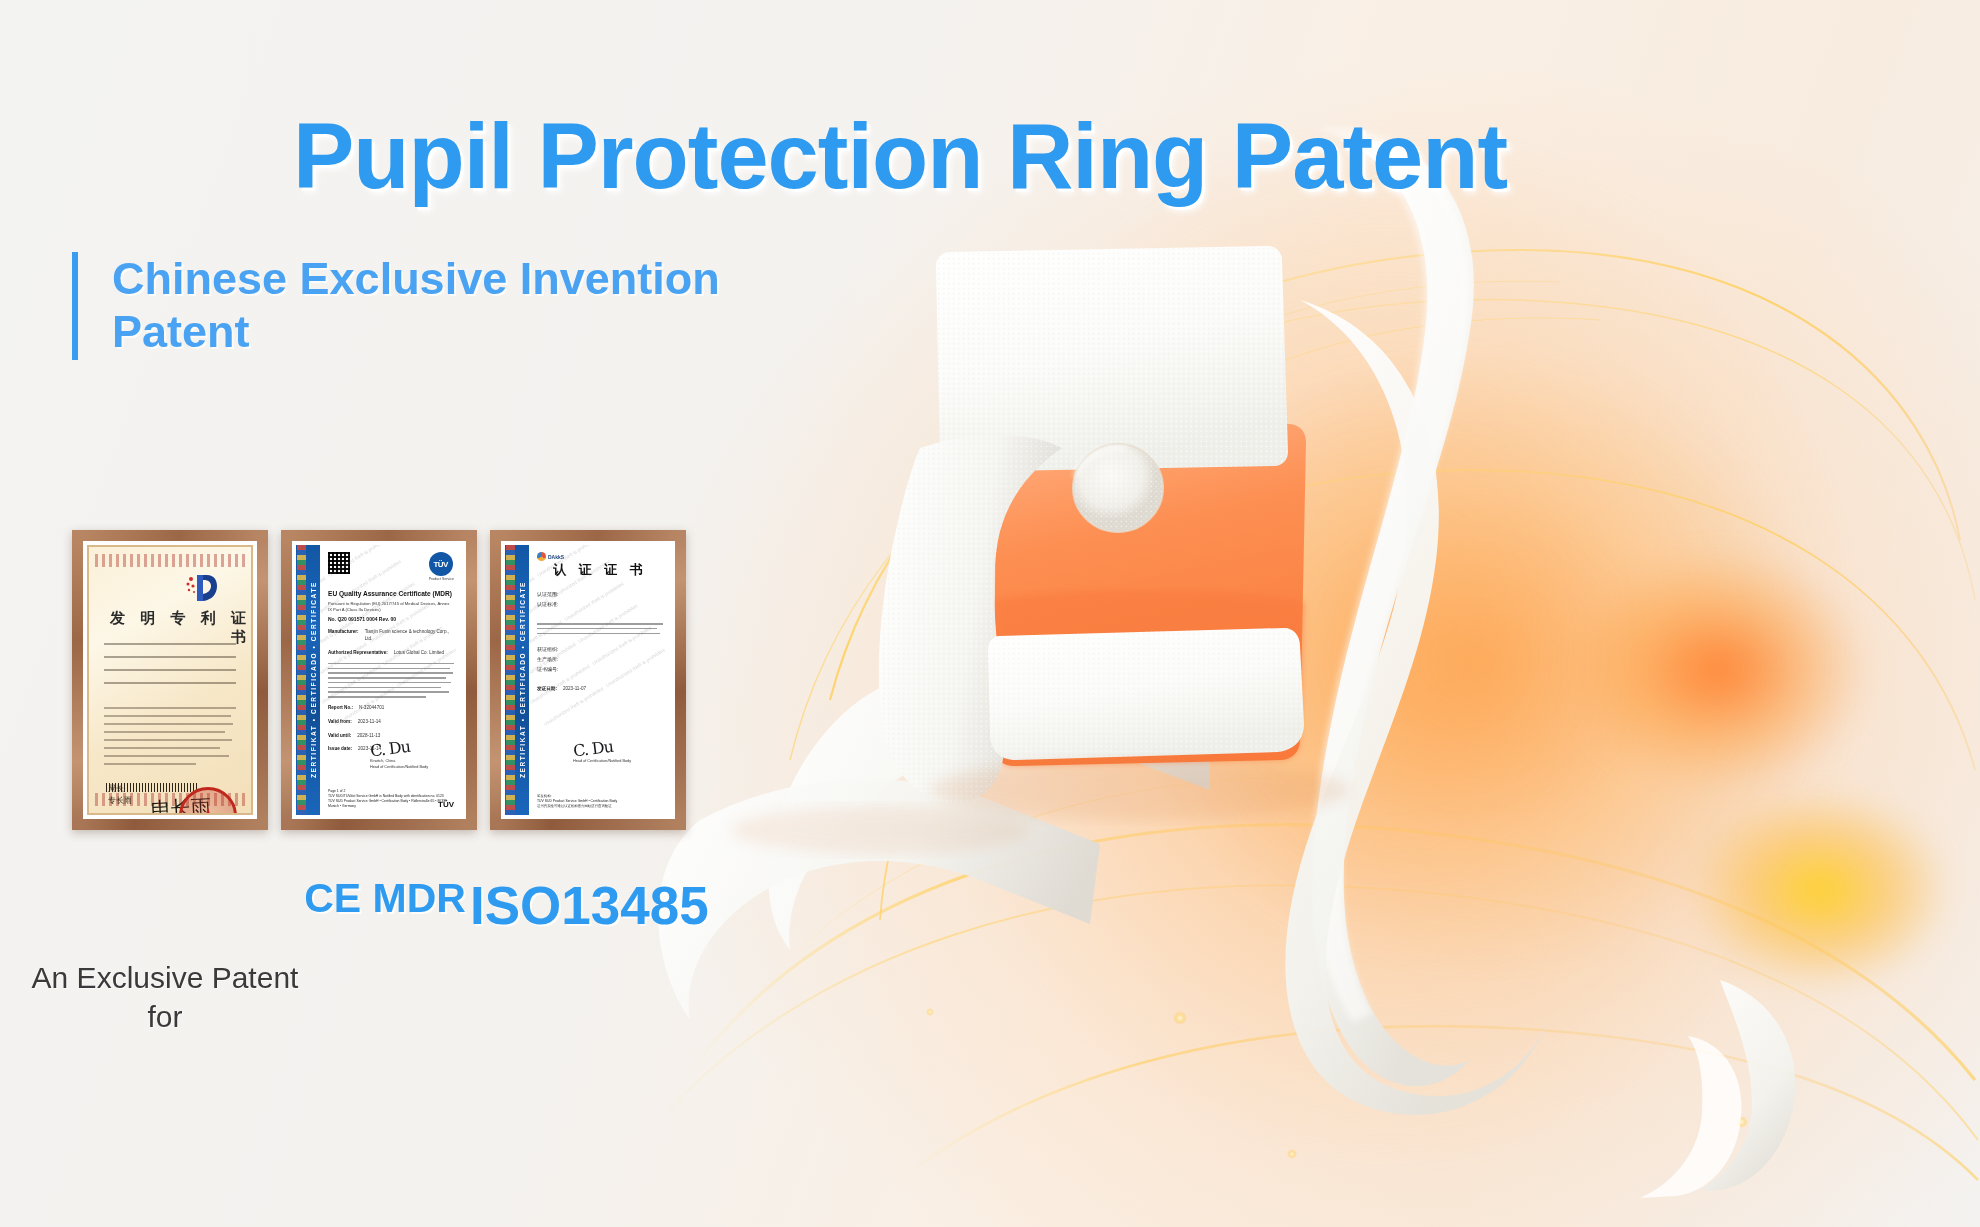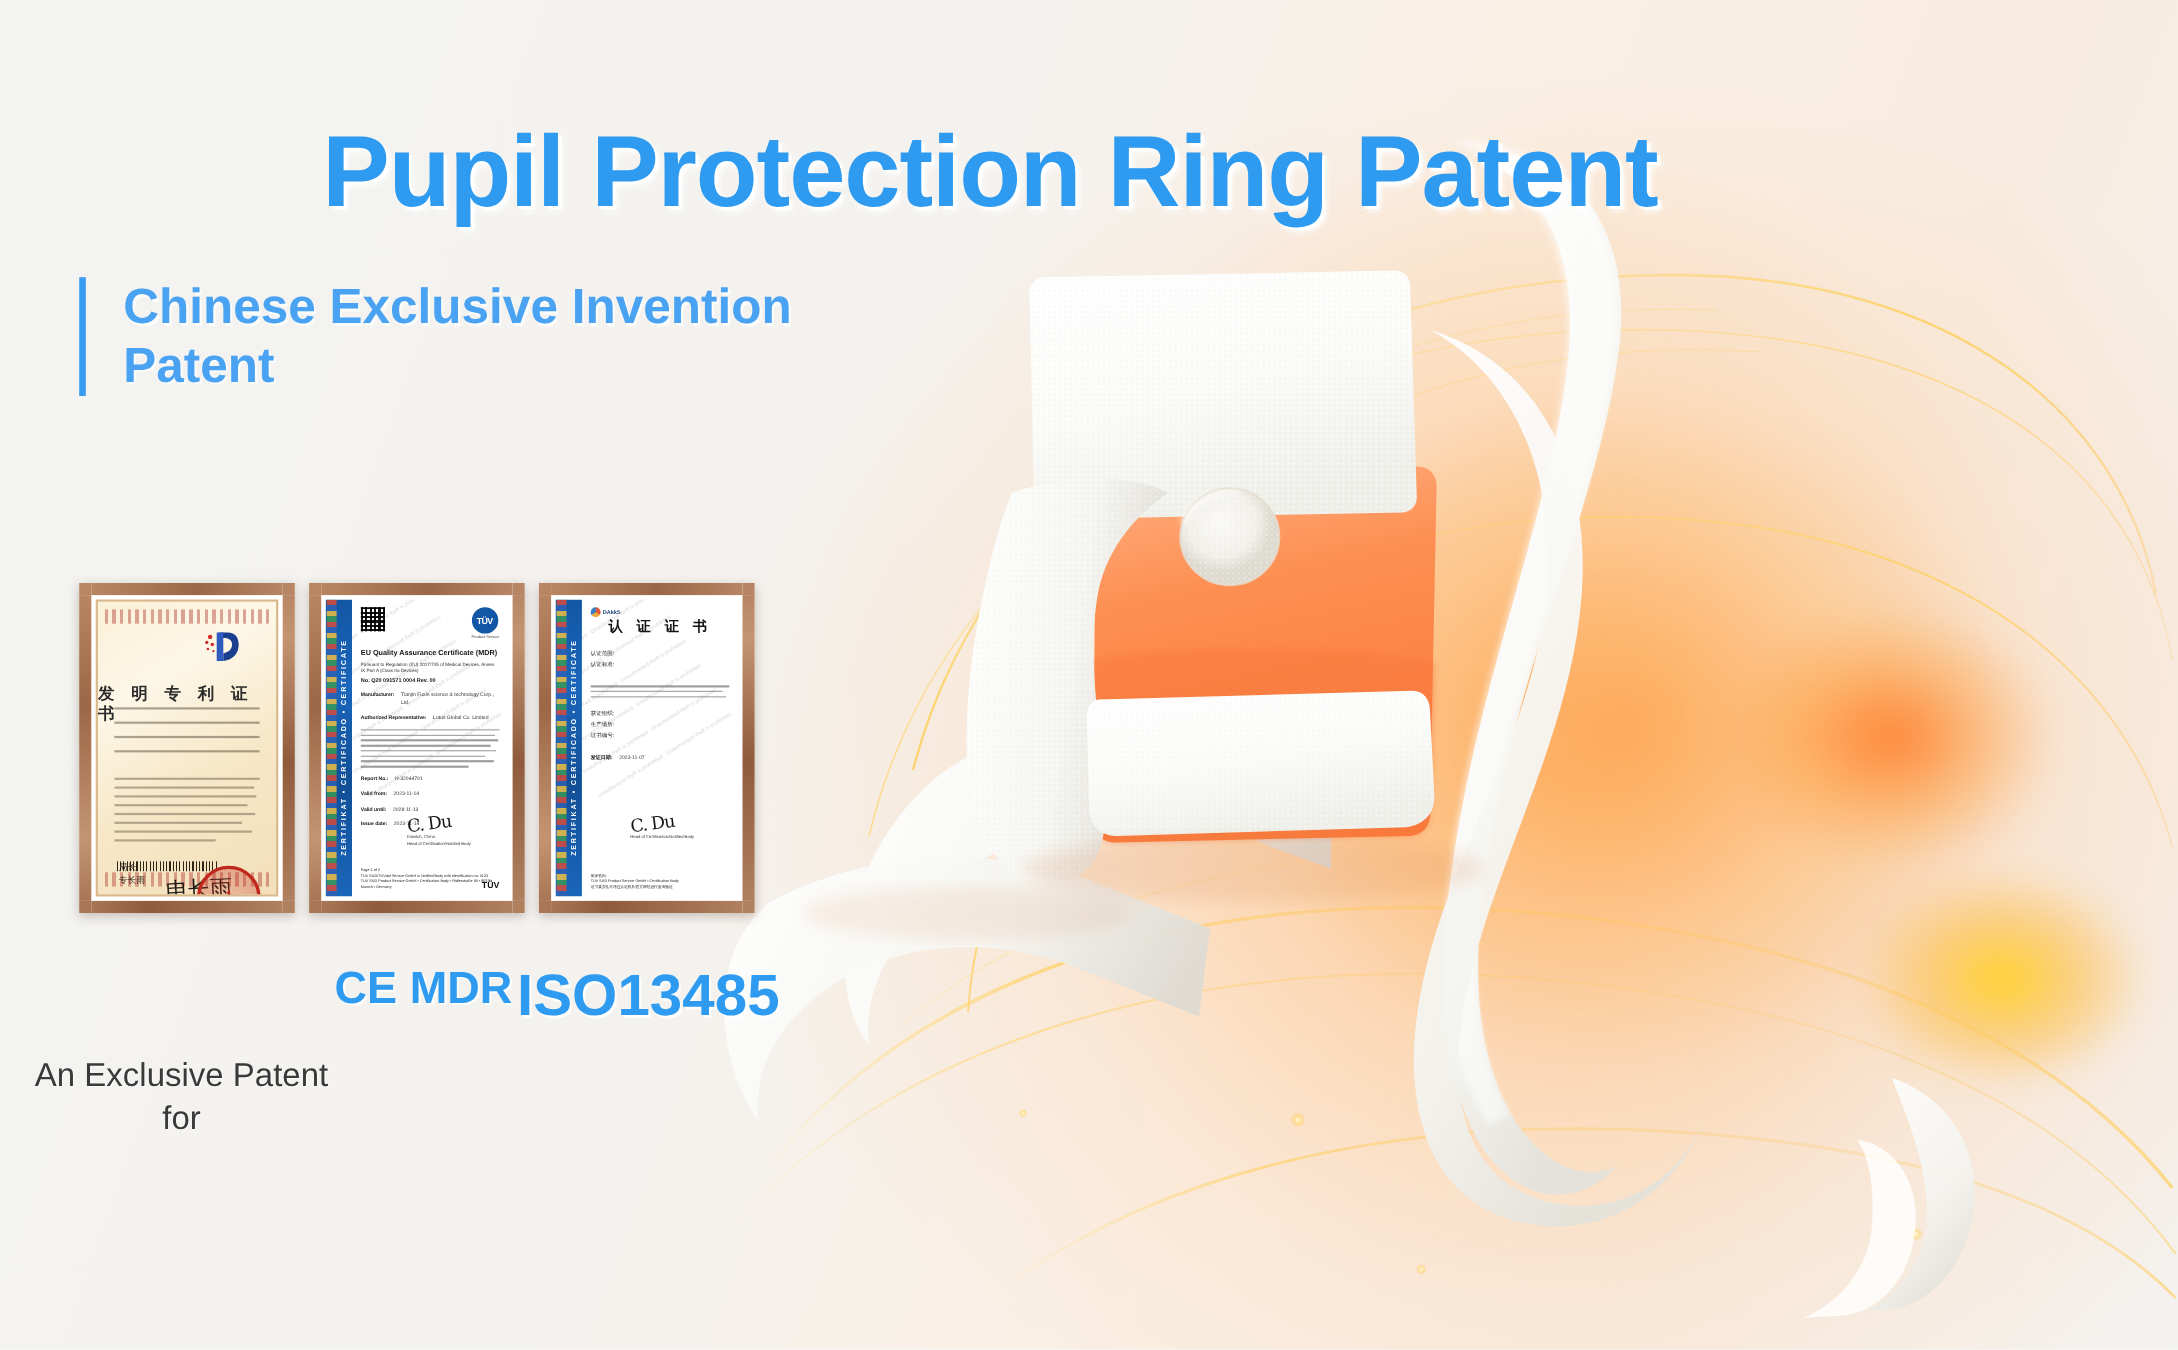"发 明 专 利 证" .c1-heading { margin-top: 12px -> none; text-align: left -> right }
